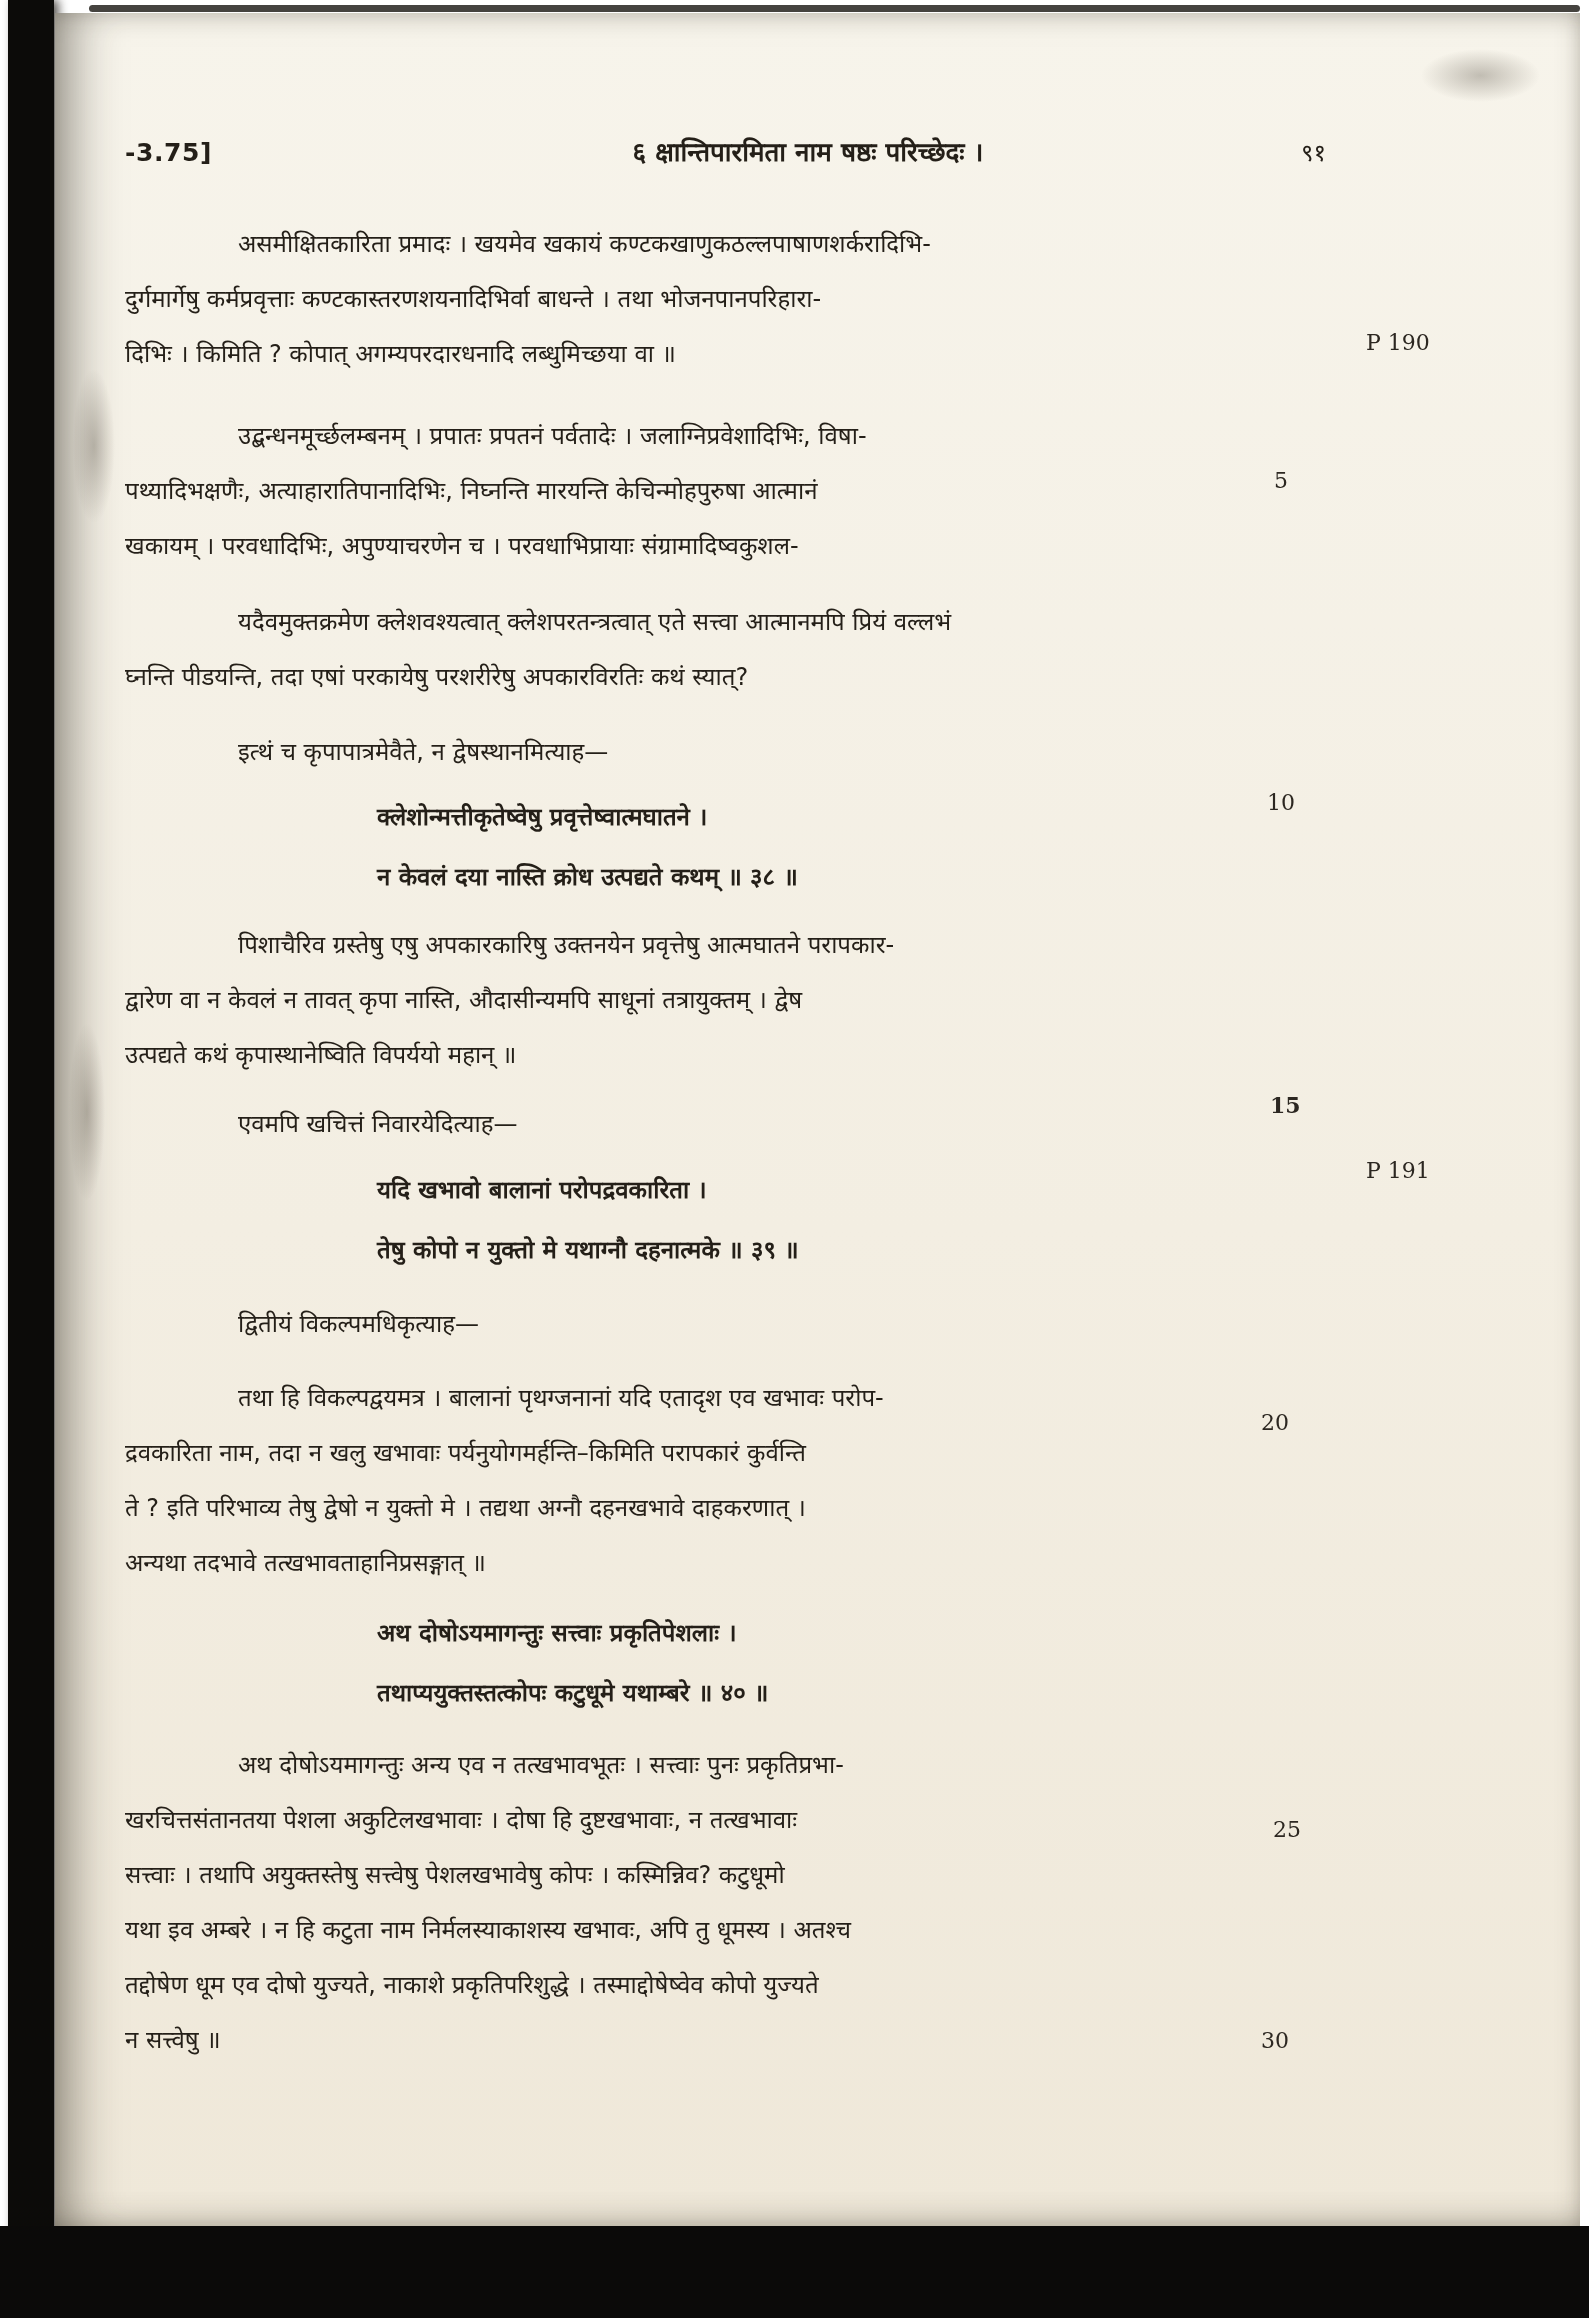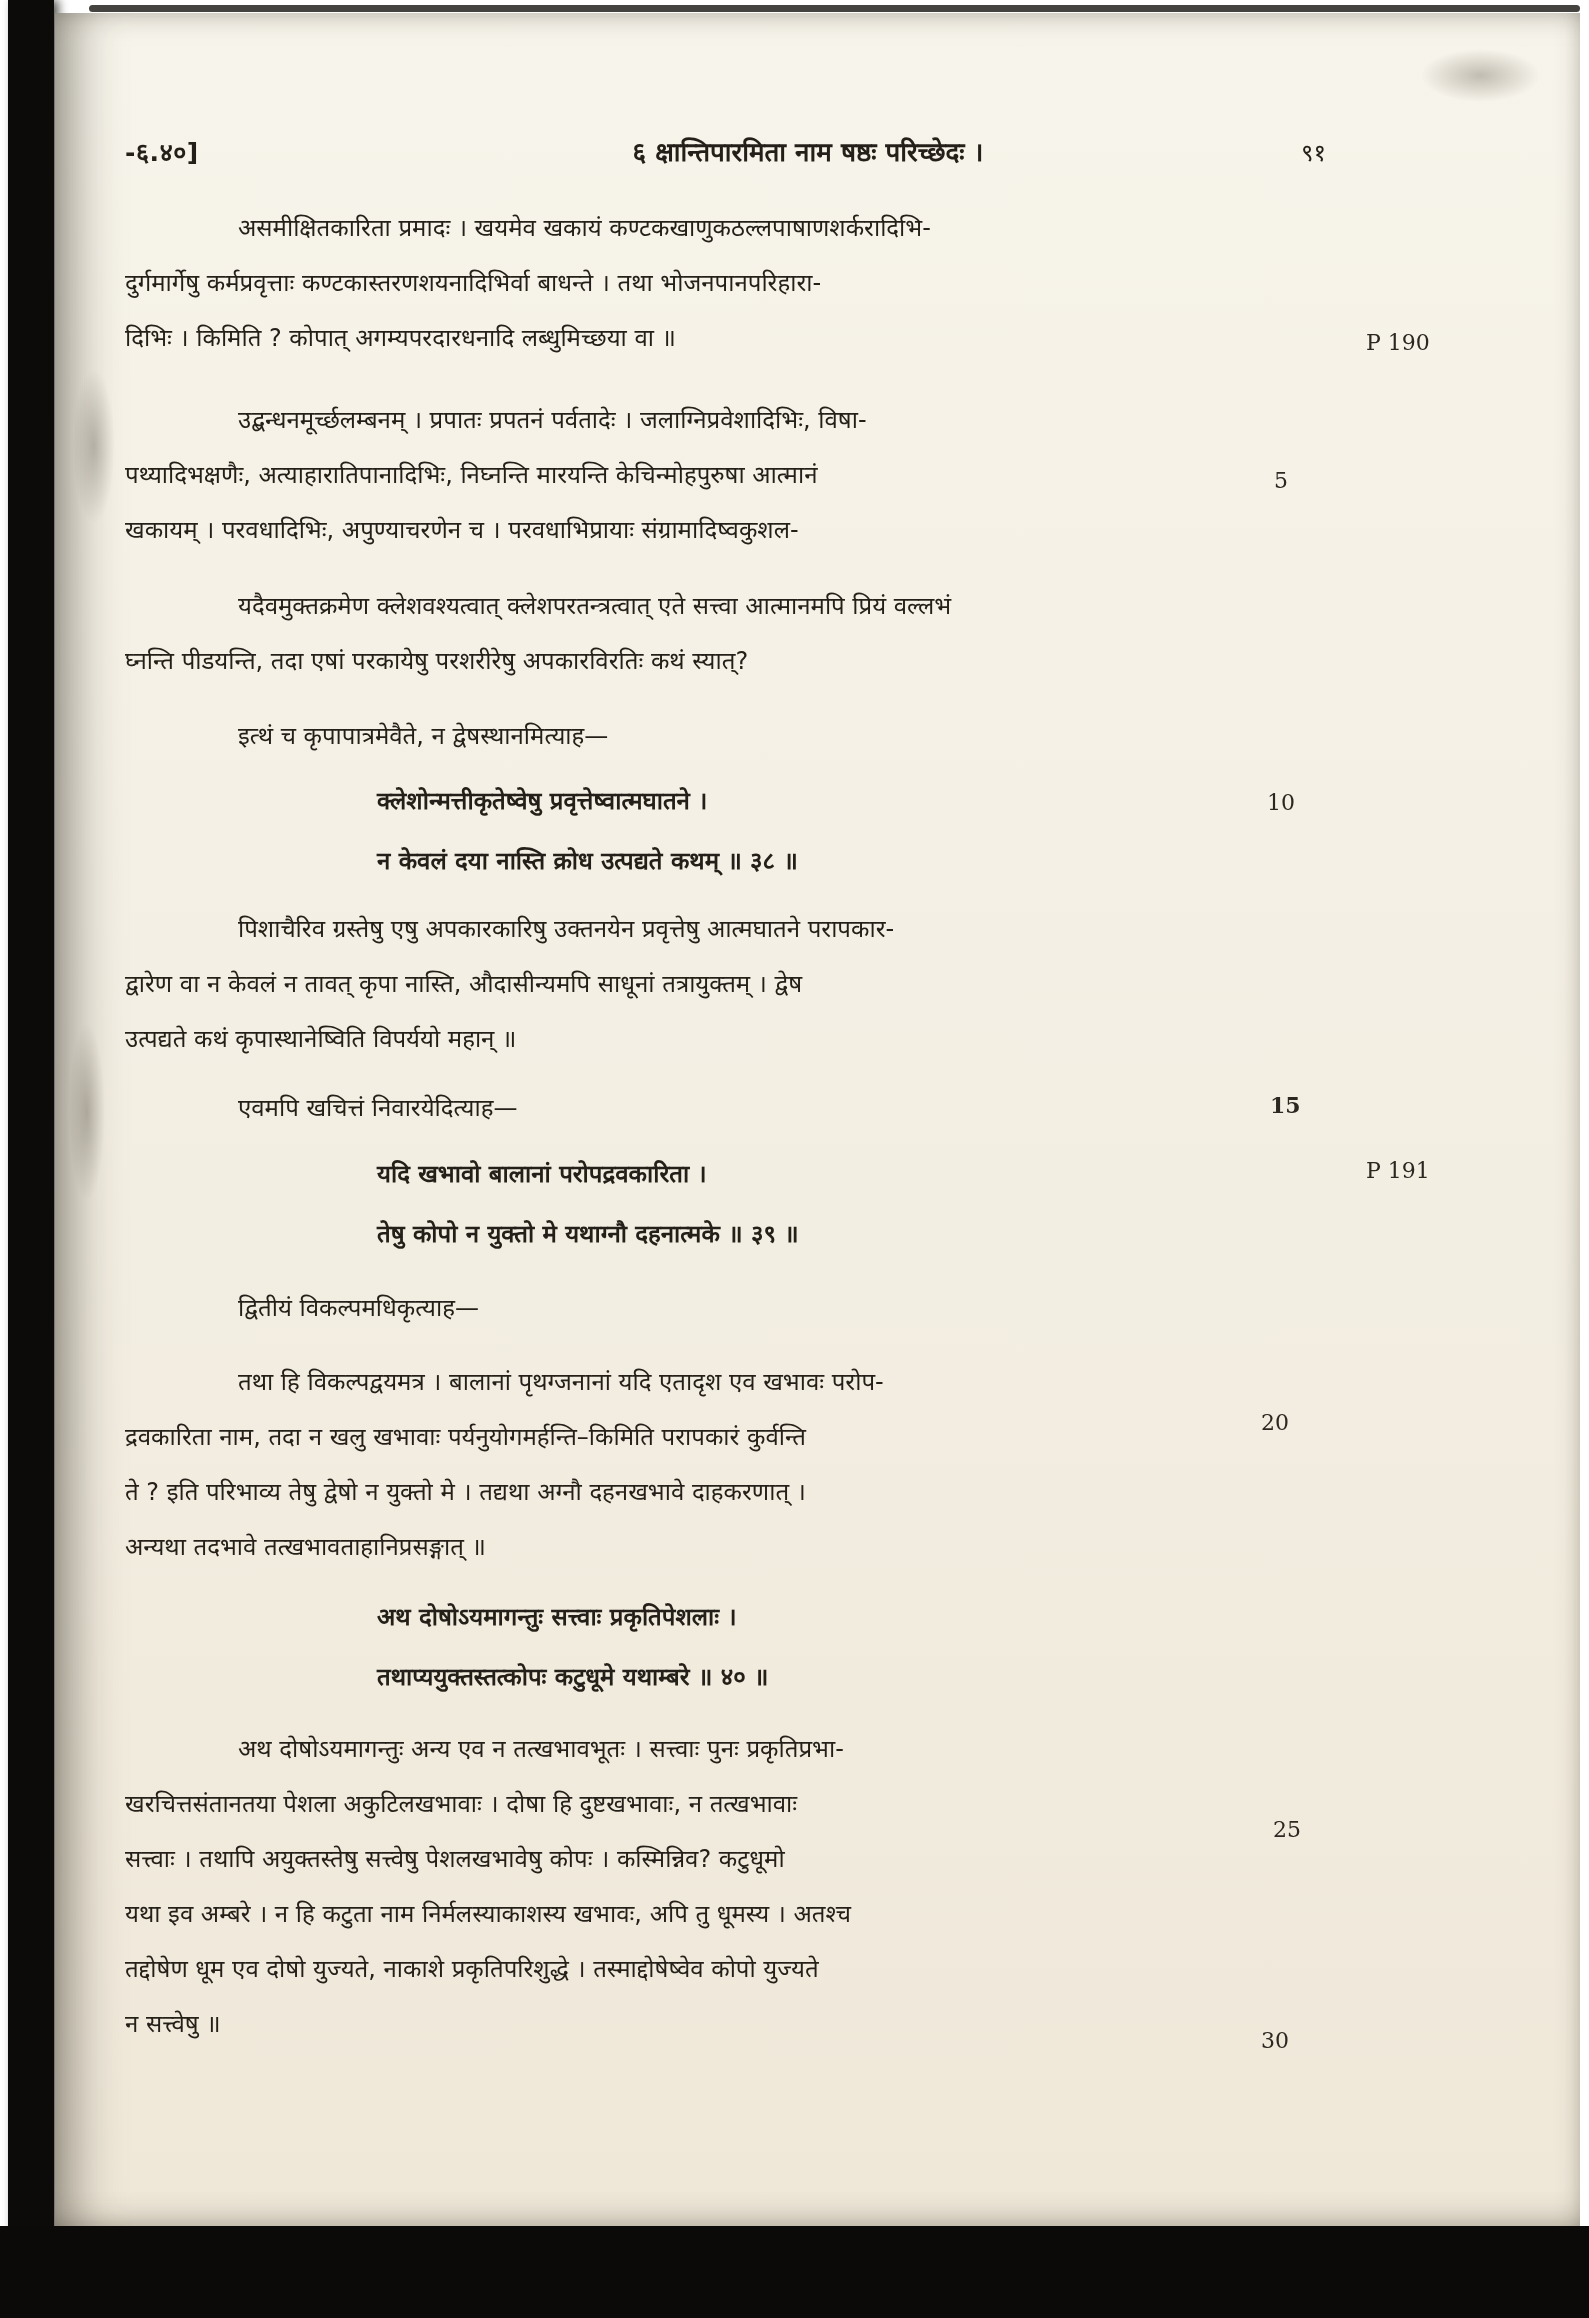"-६.४०]" div.h-left { text: -६.४० -> -3.75 }
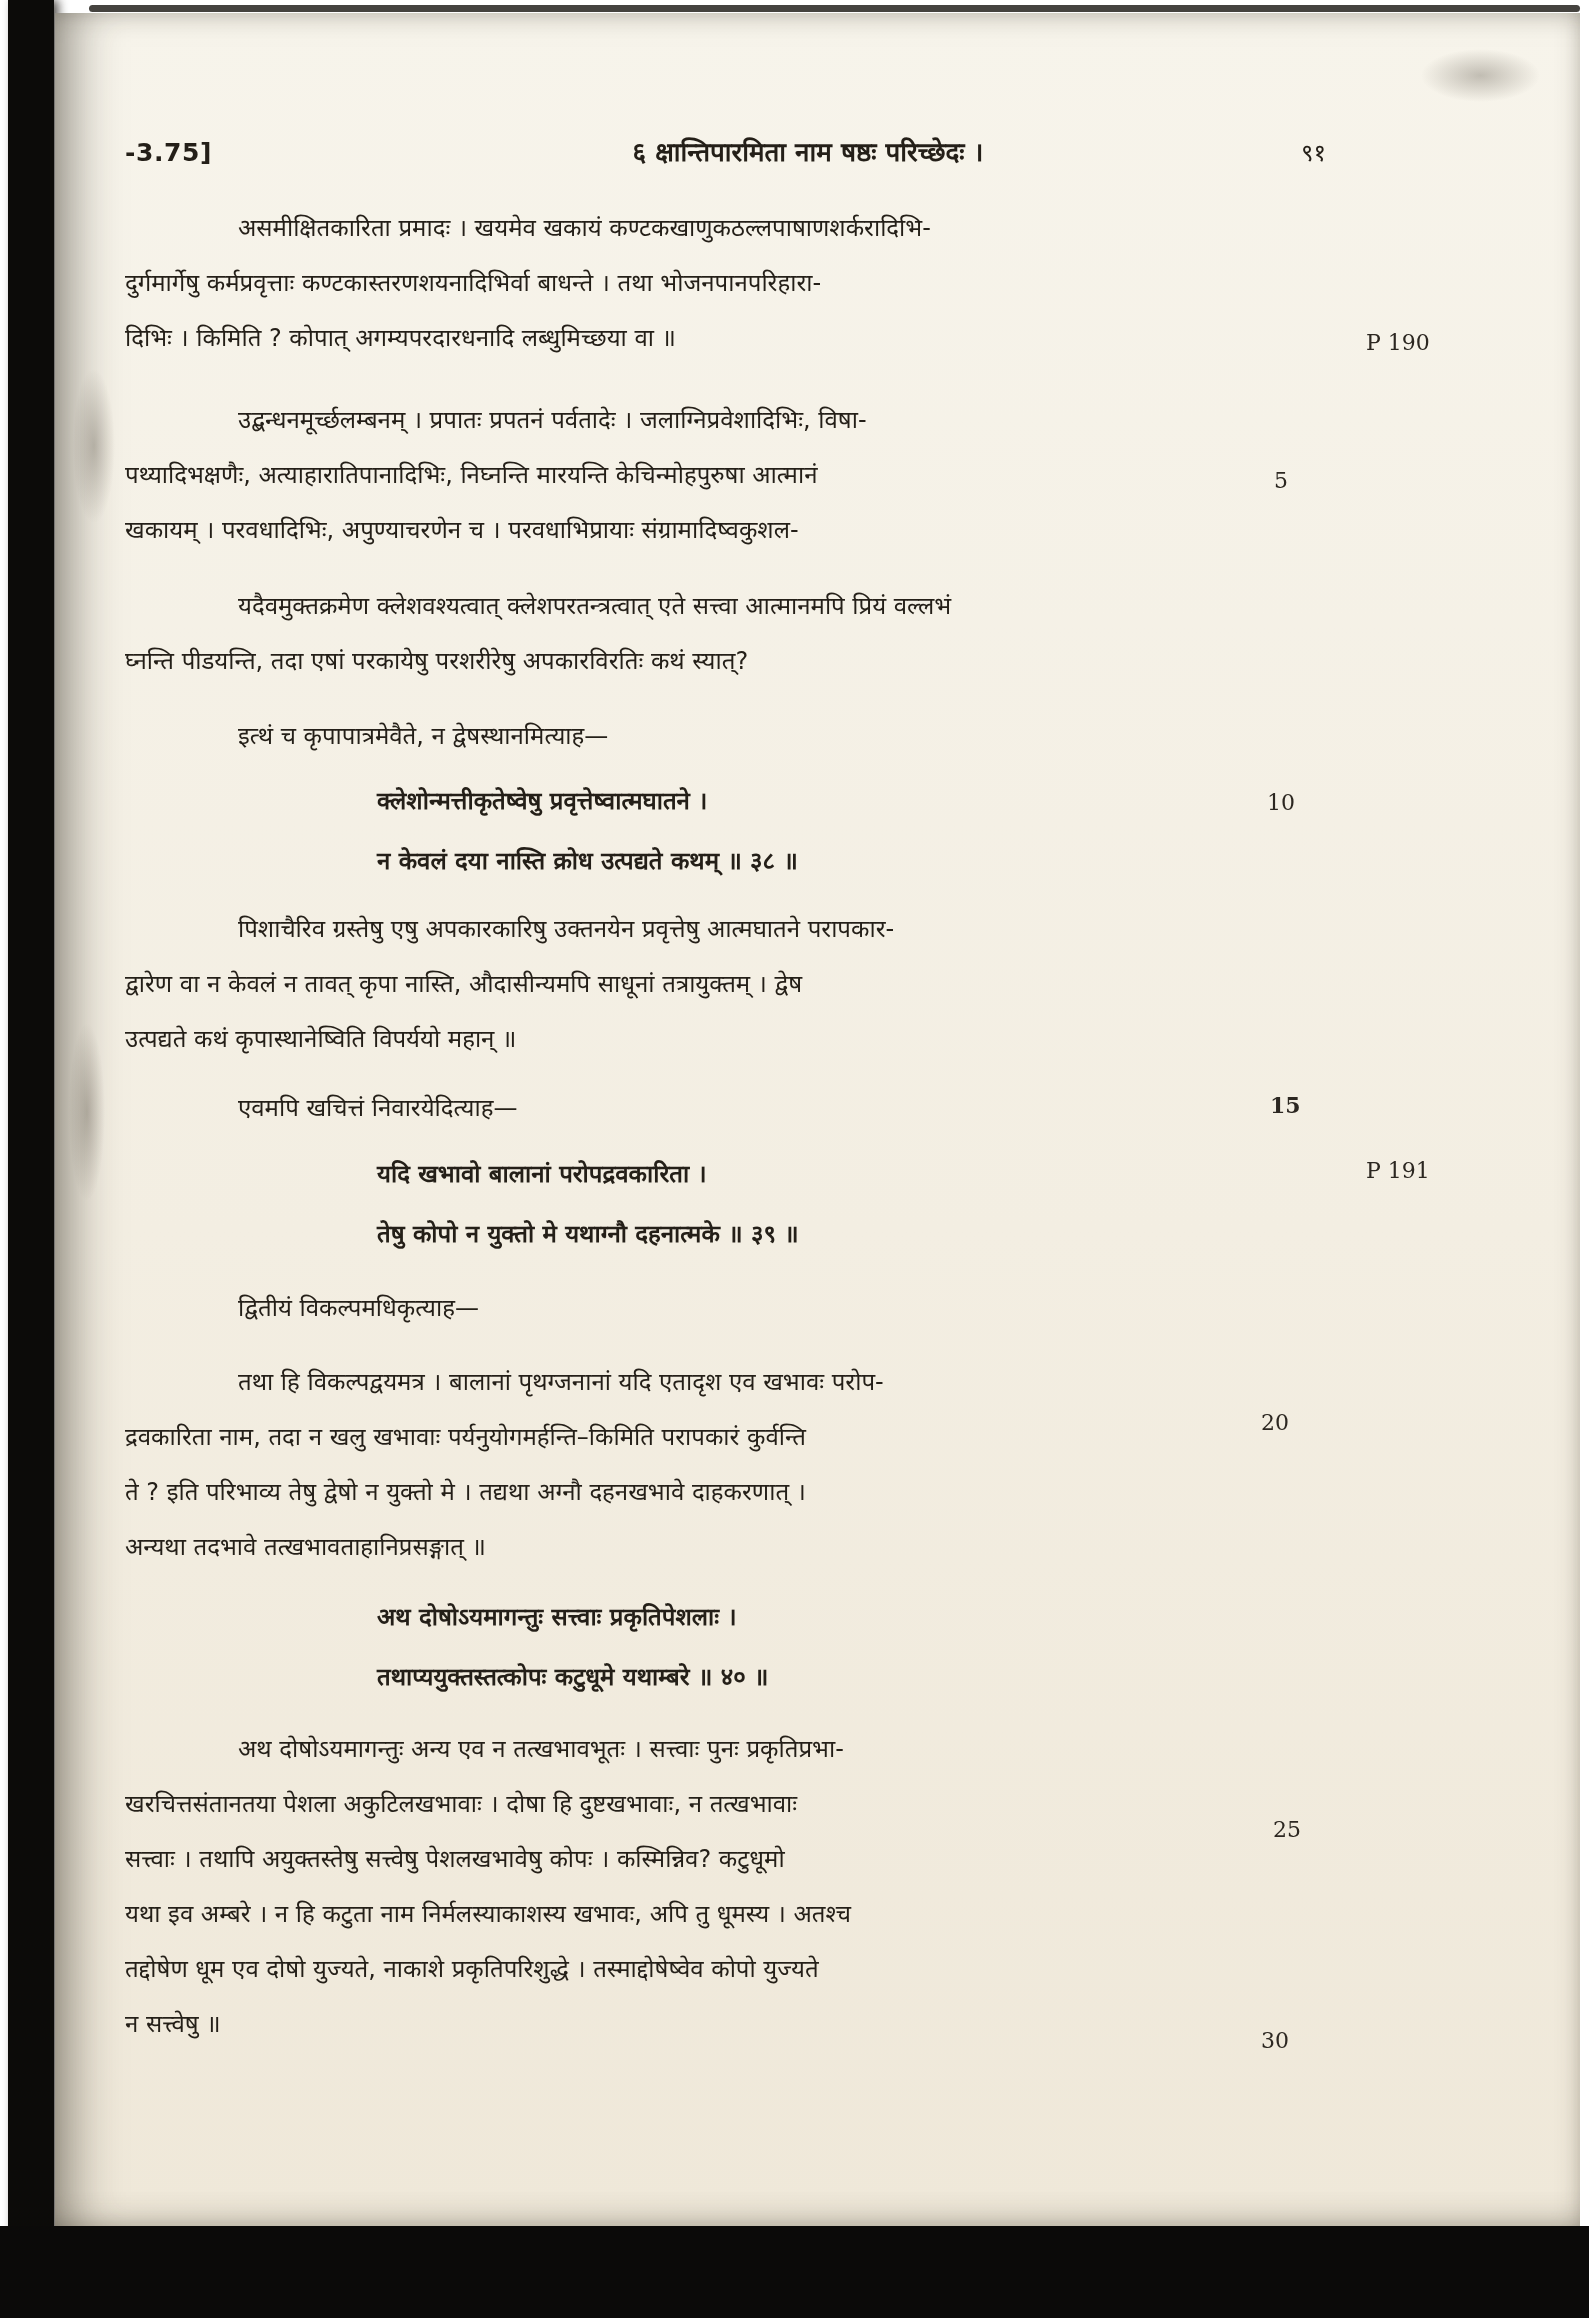"असमीक्षितकारिता प्रमादः । खयमेव खकायं" .content { top: 188px -> 204px }
